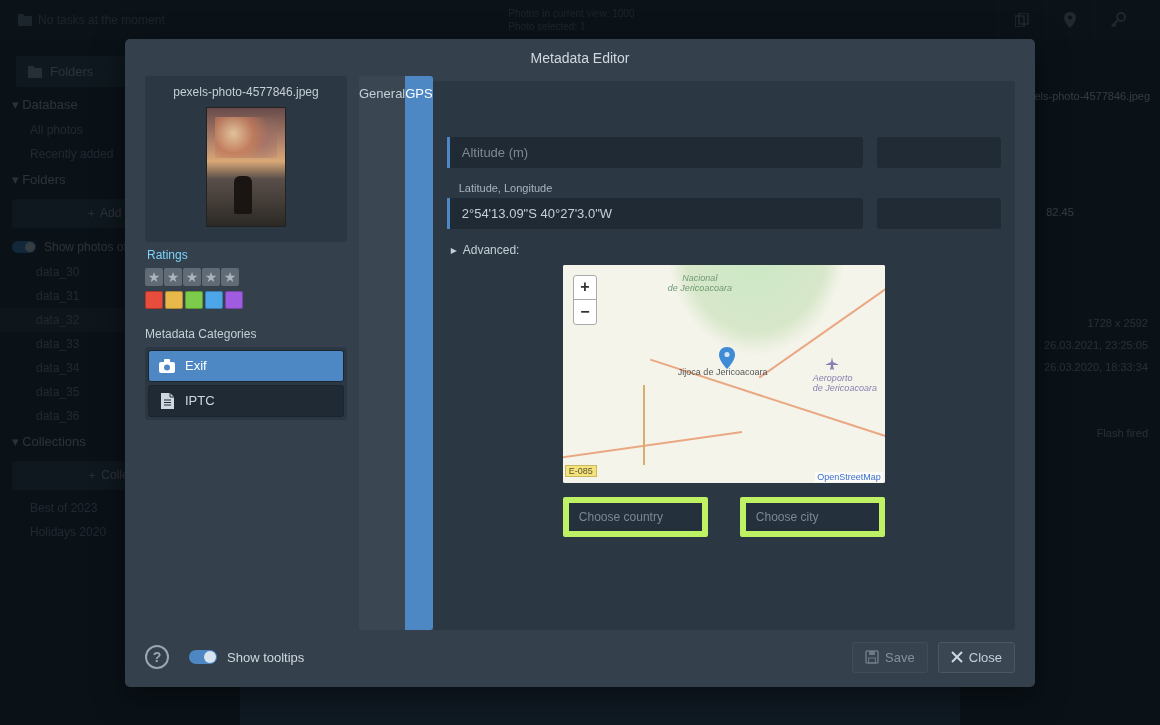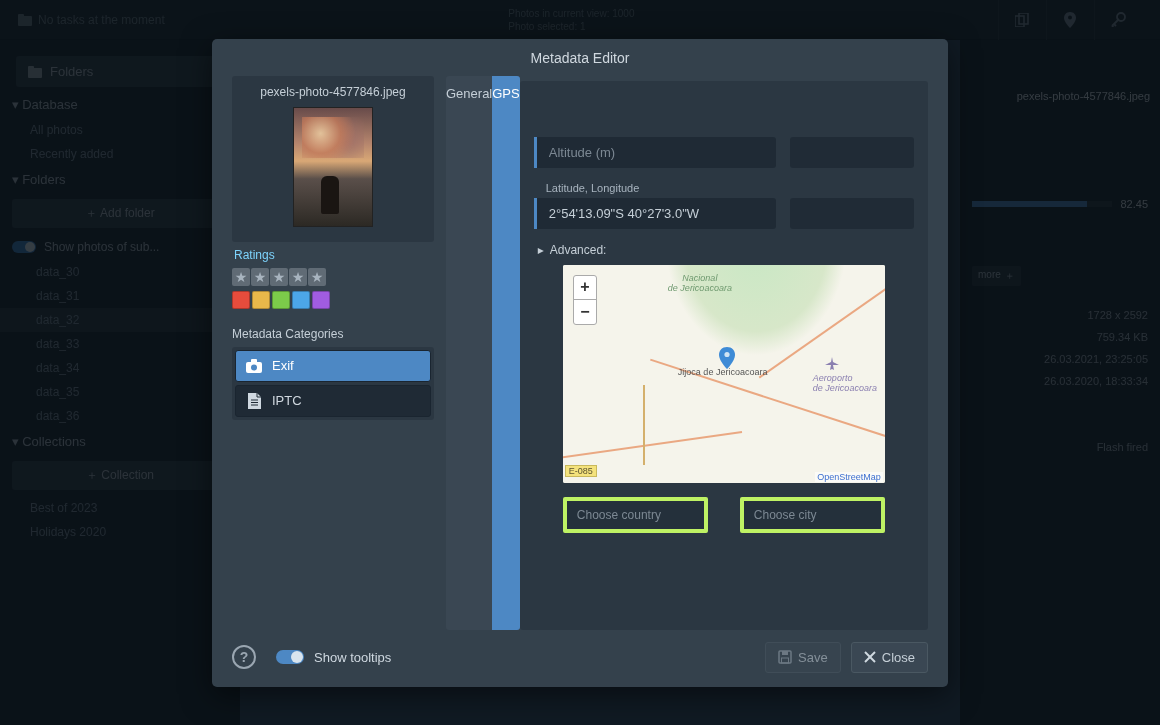"Metadata Editor" .modal { width: 736px -> 910px }
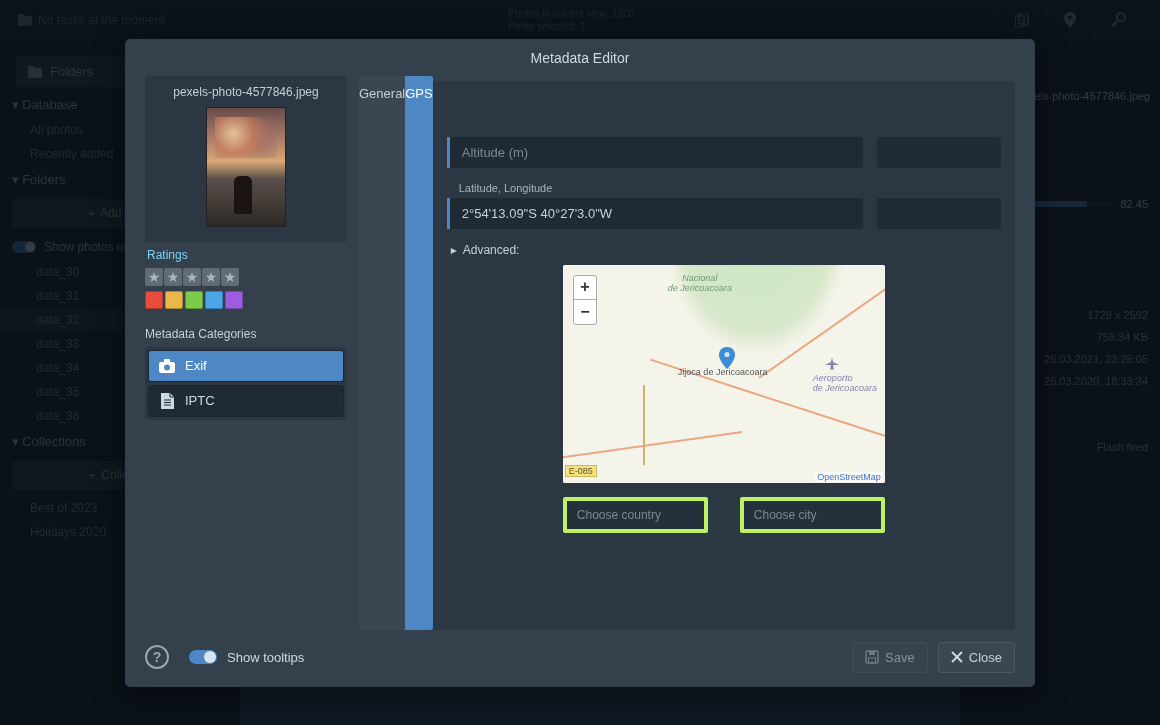"82.45" div { flex-direction: none -> column }
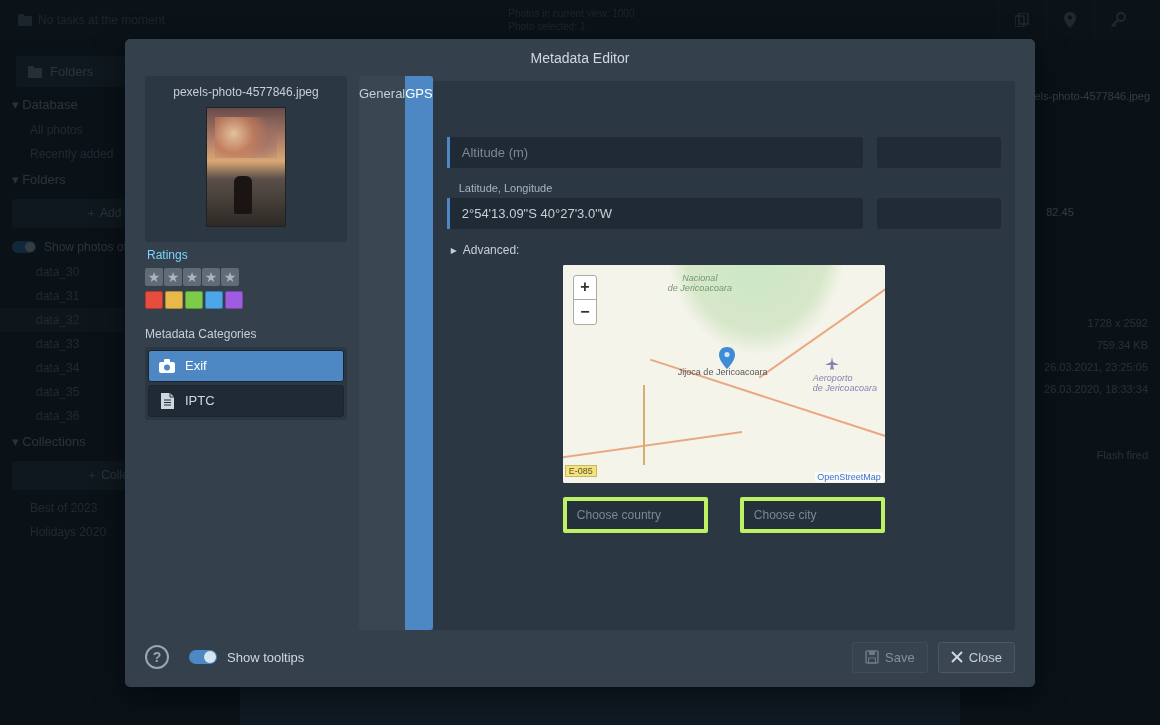"759.34 KB" div { html: <div>759.34 KB</div> -> none }
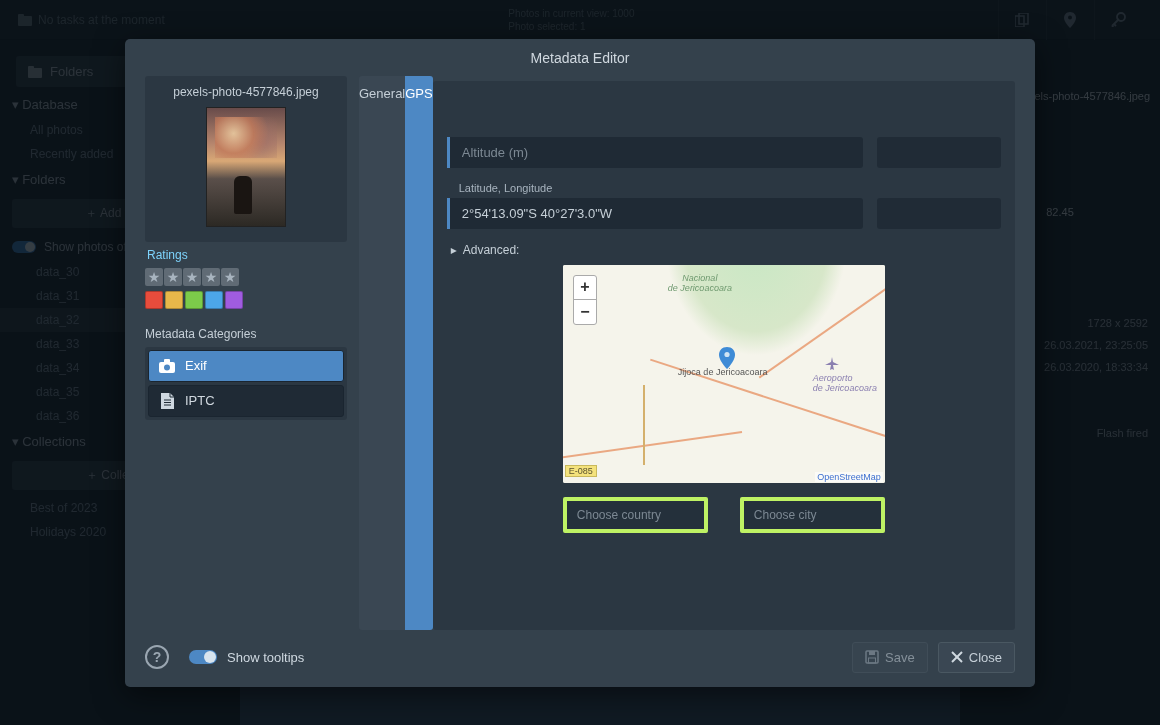"Choose country" .dropdown { border: 4px solid #bef264 -> 6px solid #bef264 }
